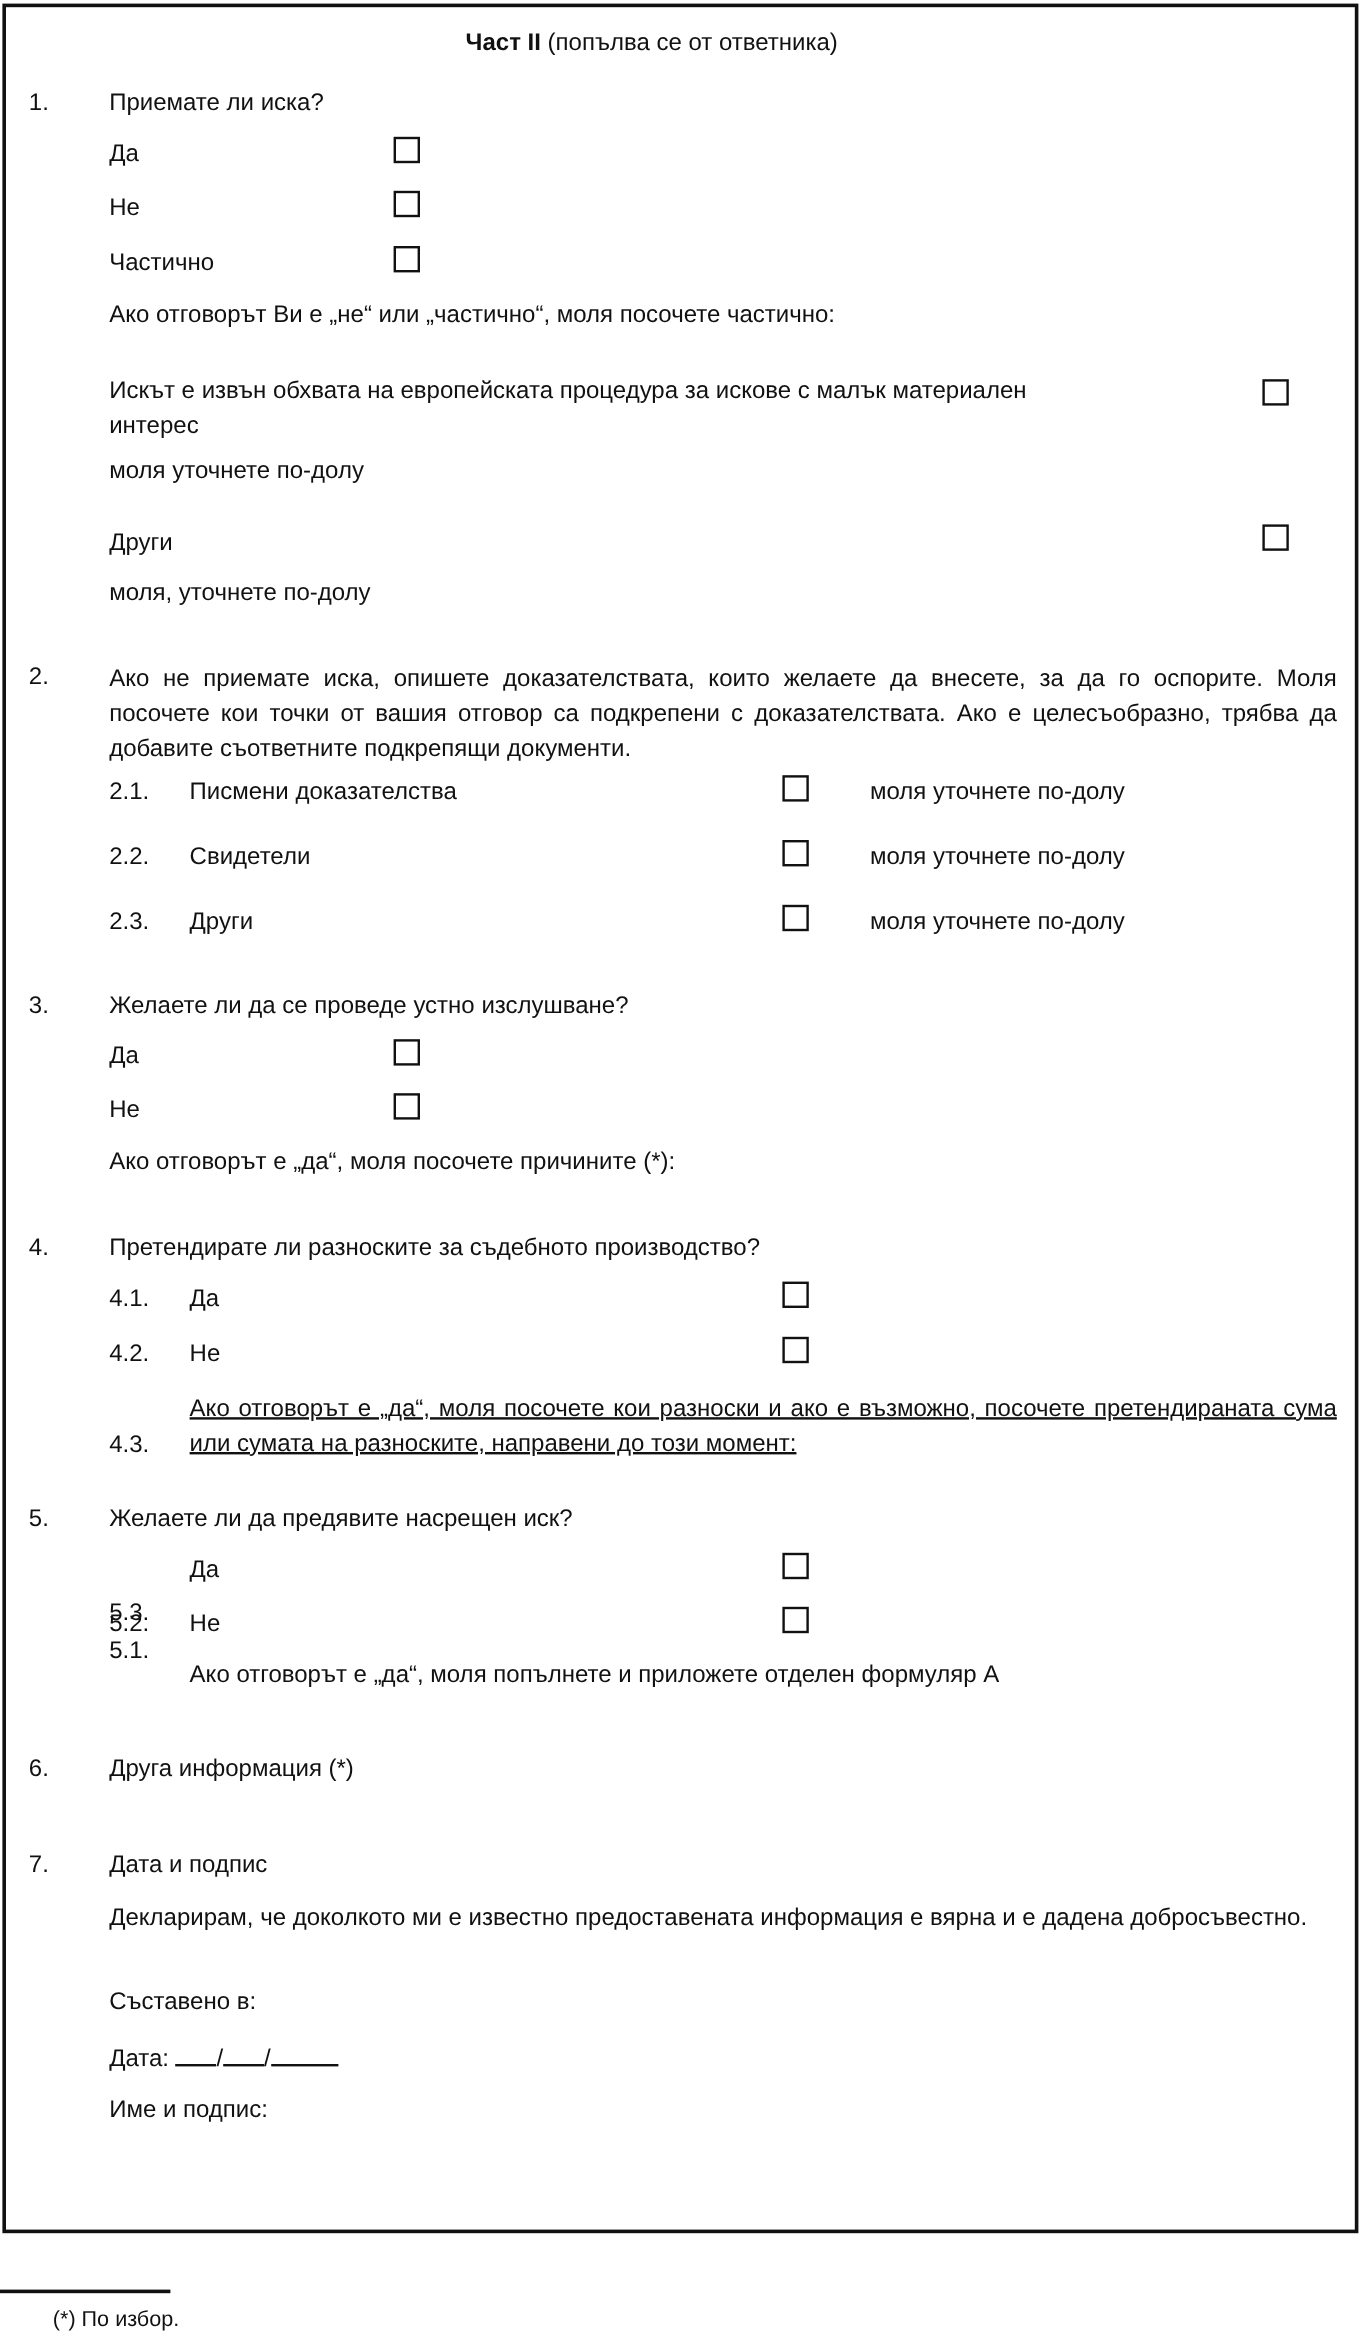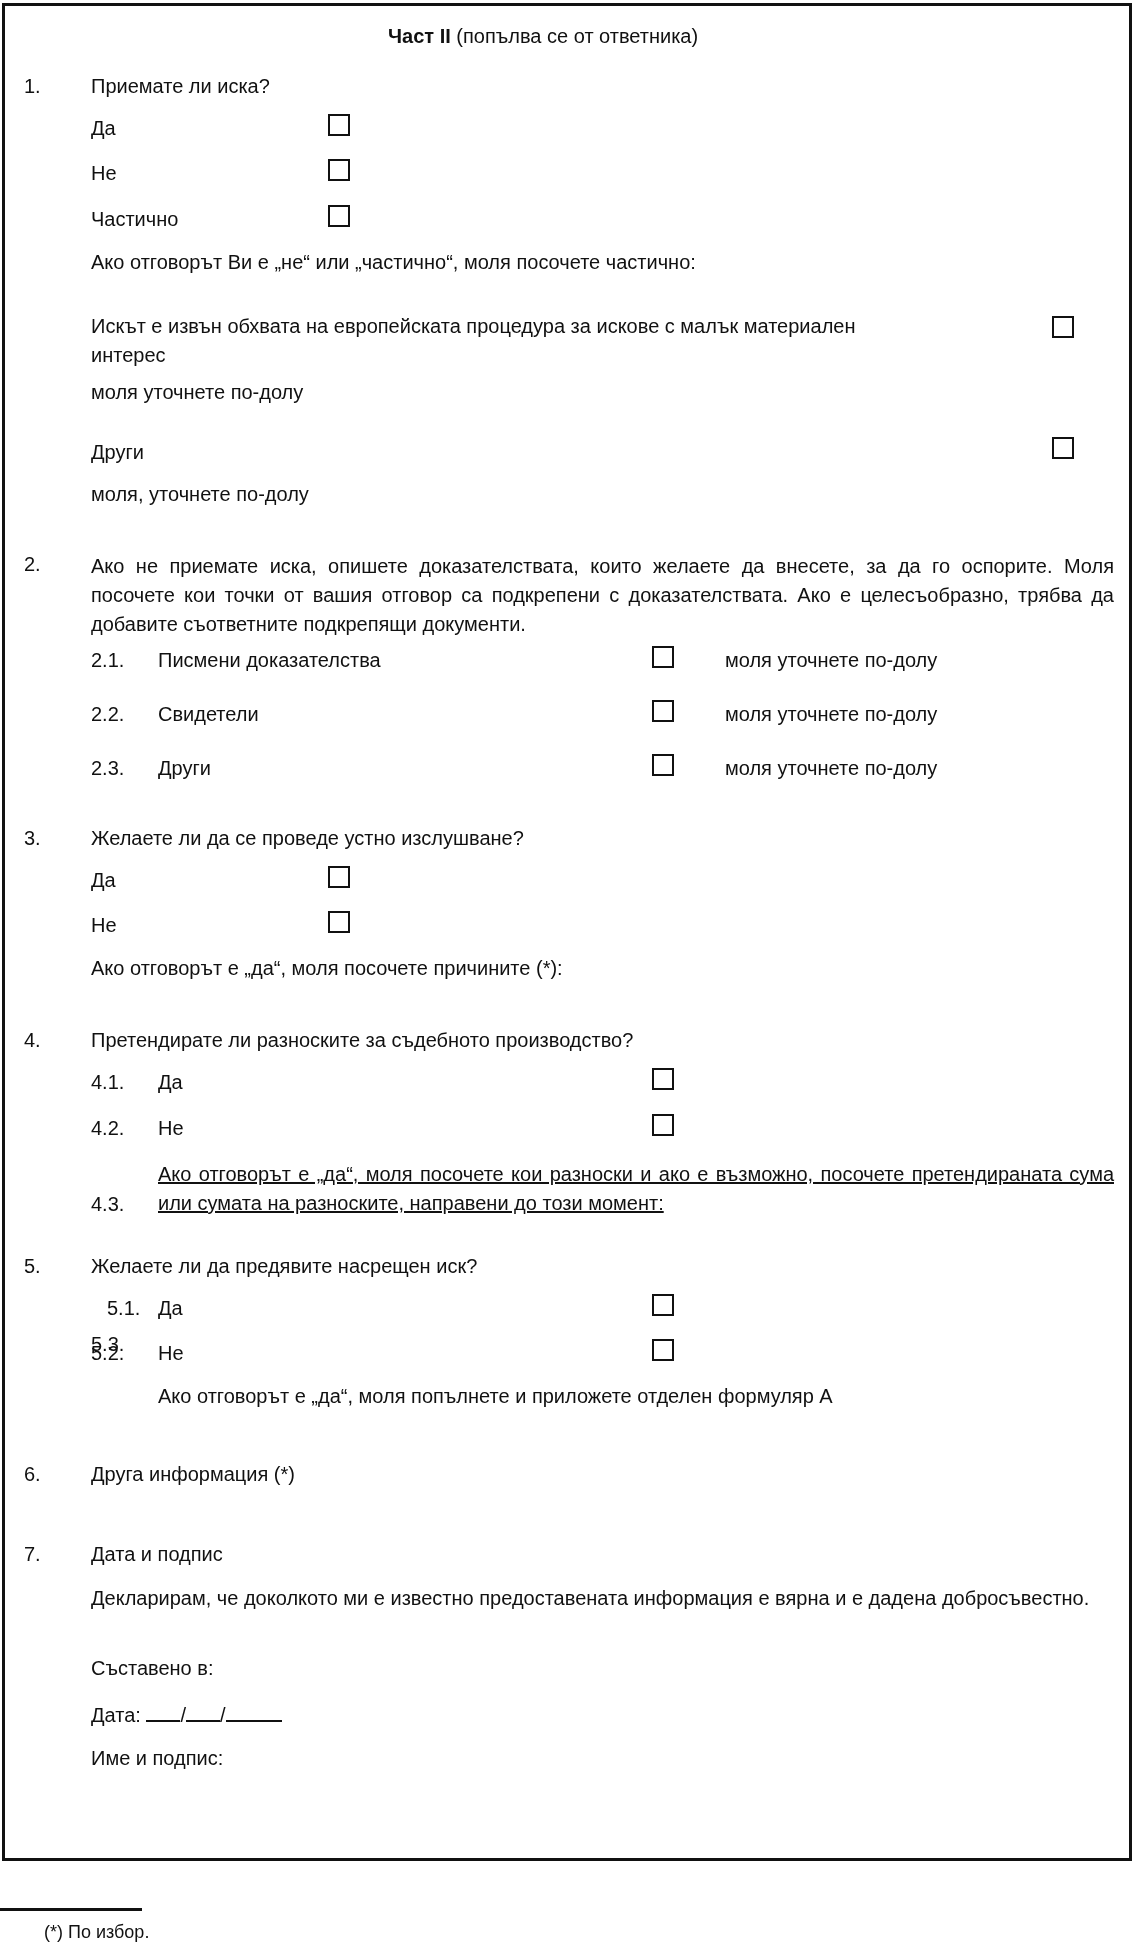"5.1." div.t { margin-left: 16px -> none; top: 1296px -> 1364px }
